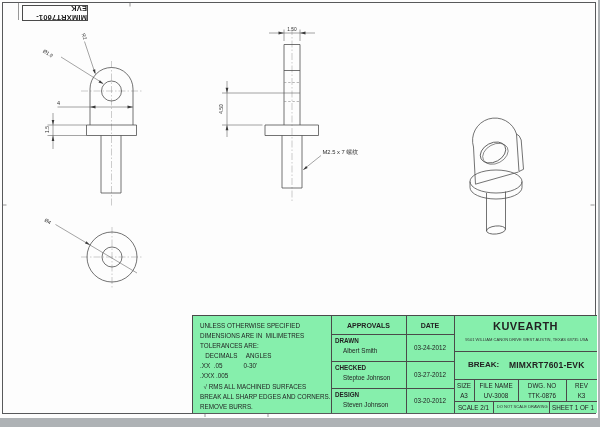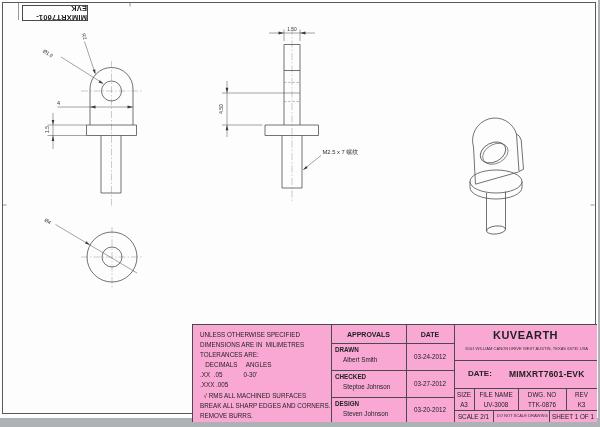"KUVEARTH" .tb { background: #f9a8d4 -> #86efac; top: 324px -> 315px }
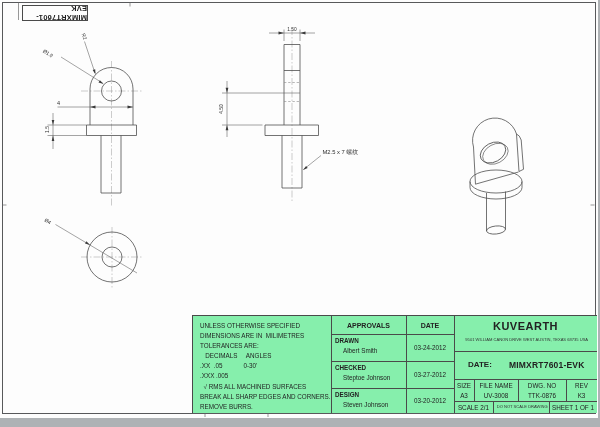"DATE:" div.t { text: DATE -> BREAK }
